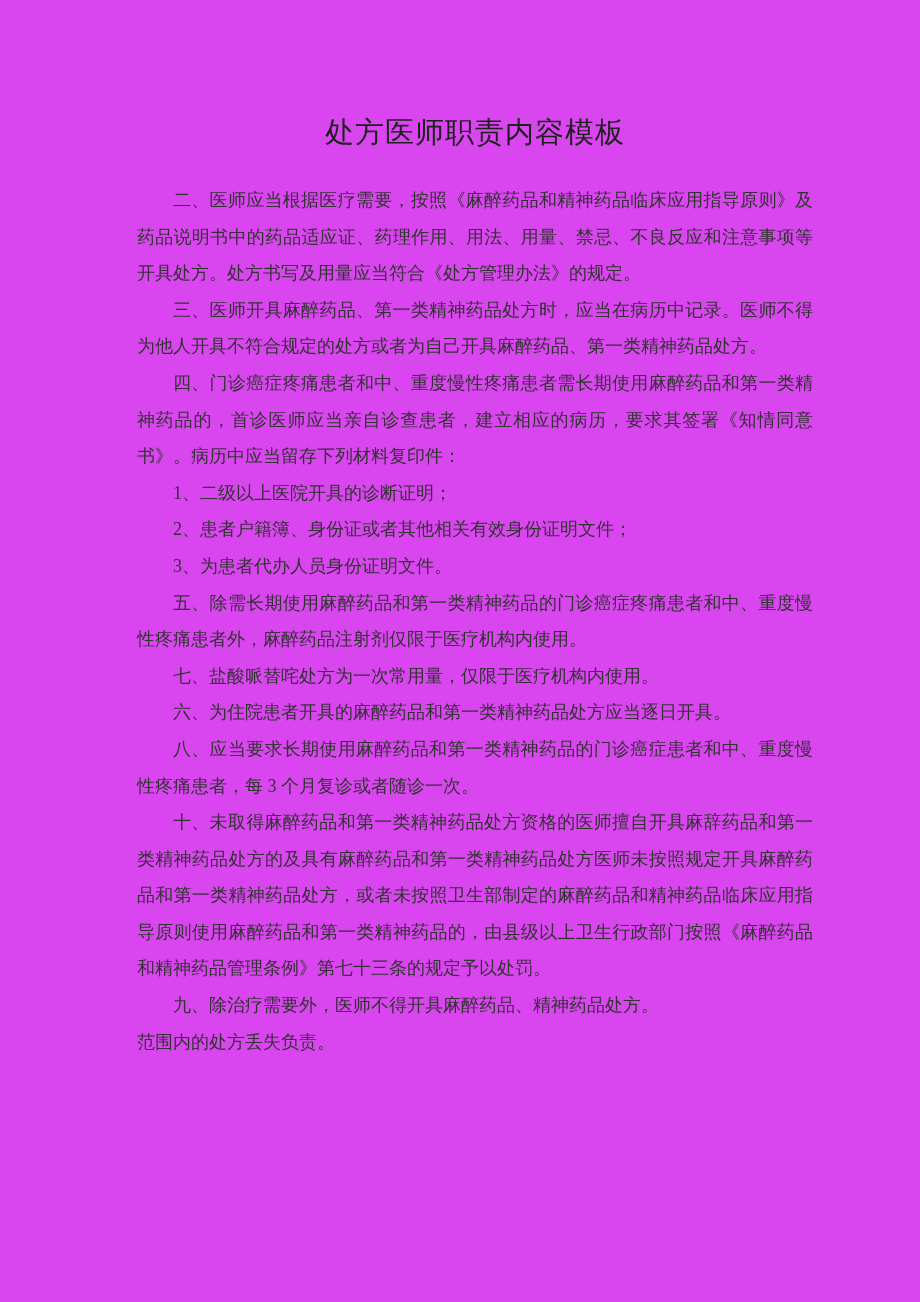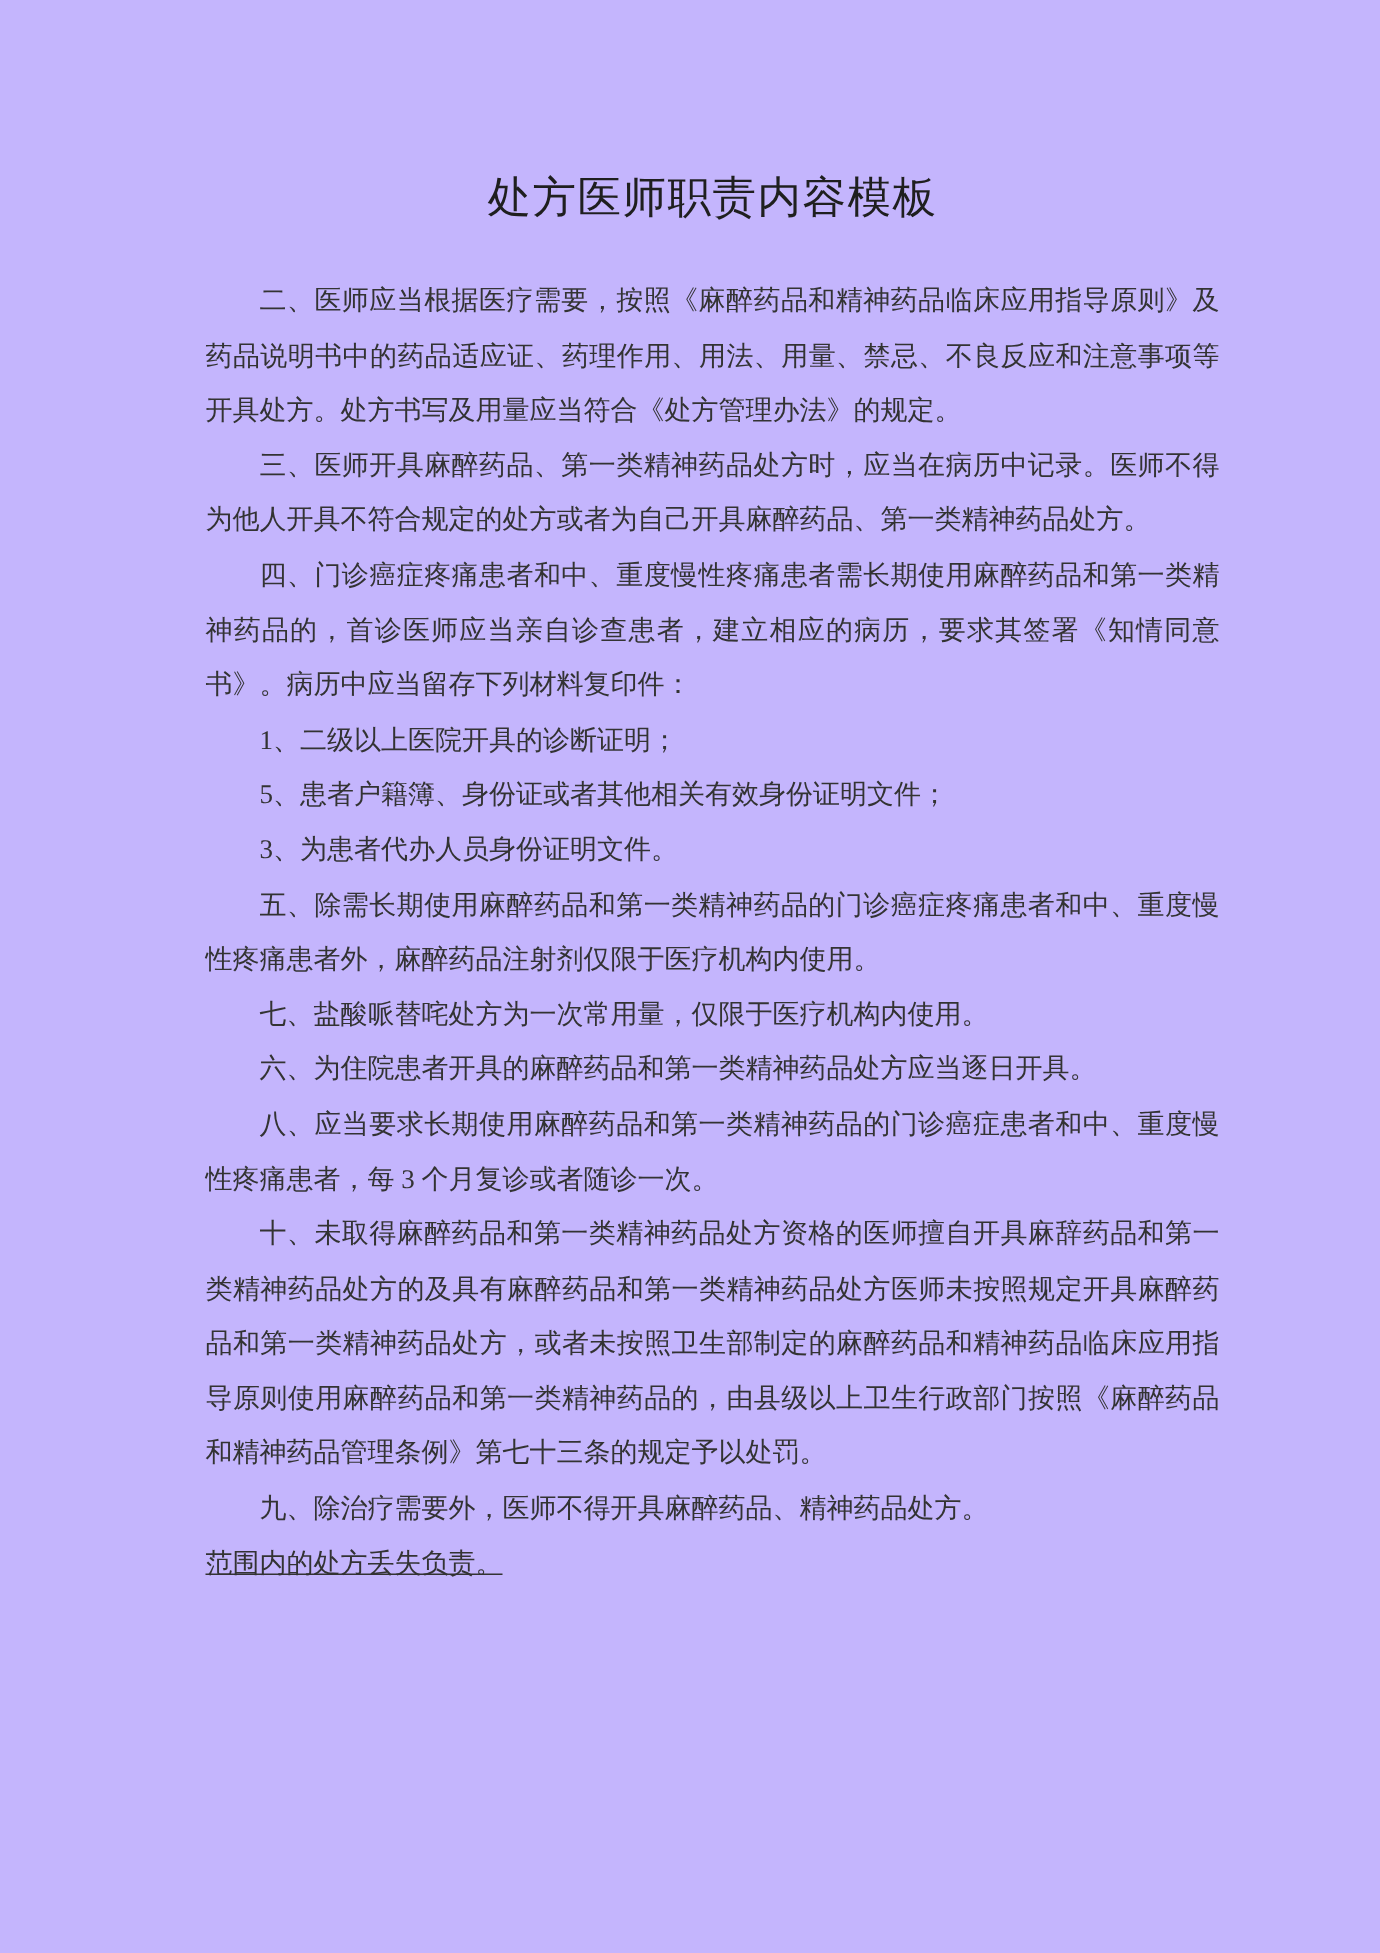"处方医师职责内容模板" .page { background: #c4b5fd -> #d946ef }
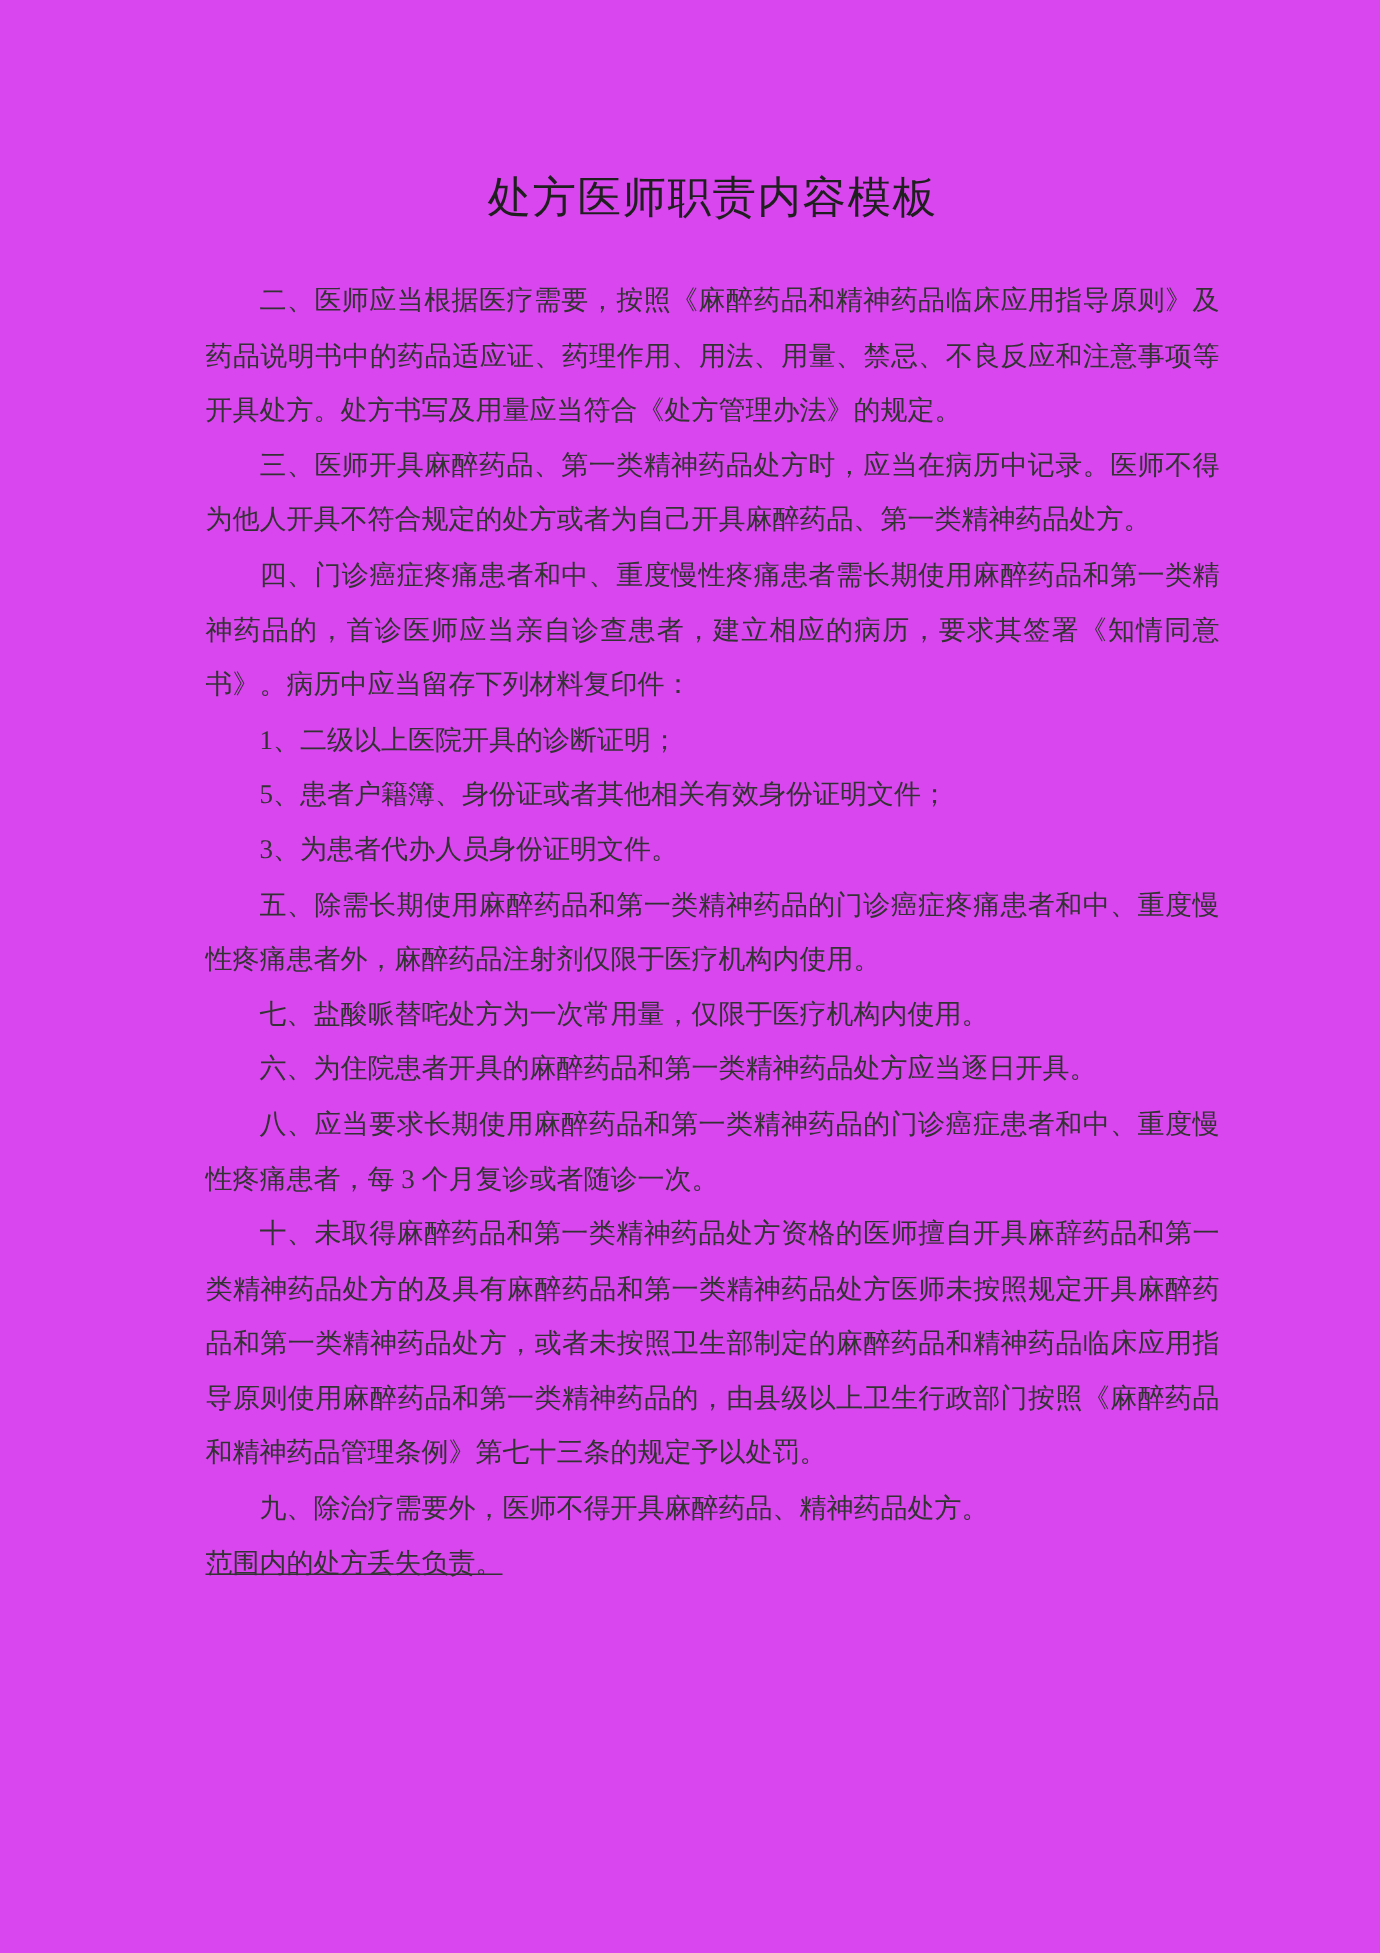"5、患者户籍簿、身份证或者其他相关有效身份证明文件；" p.para { text: 5 -> 2 }
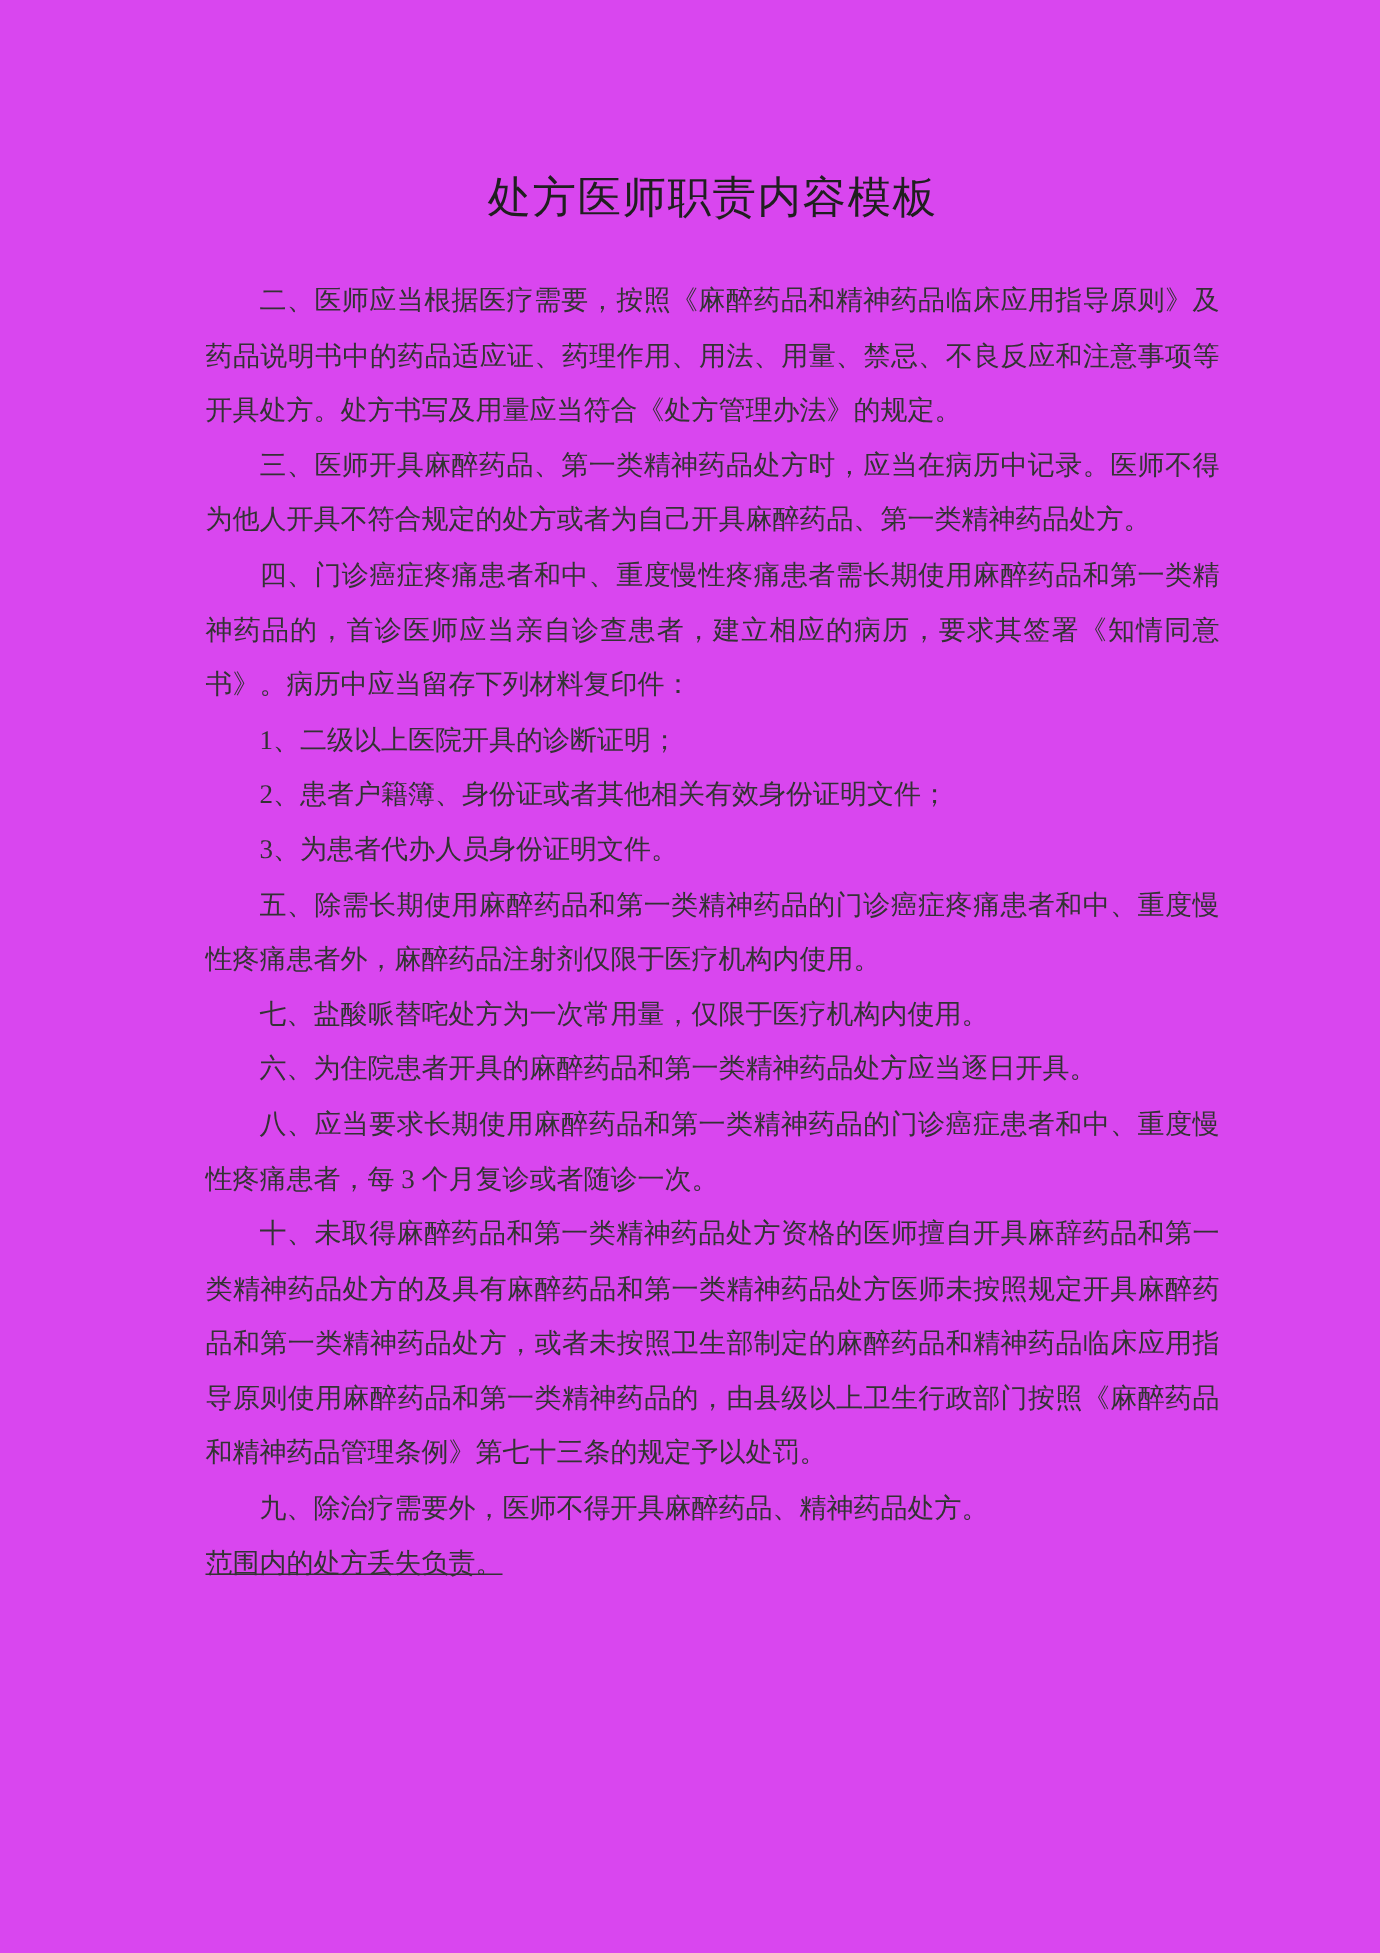"范围内的处方丢失负责。" .para.noindent { text-decoration: underline -> none }
